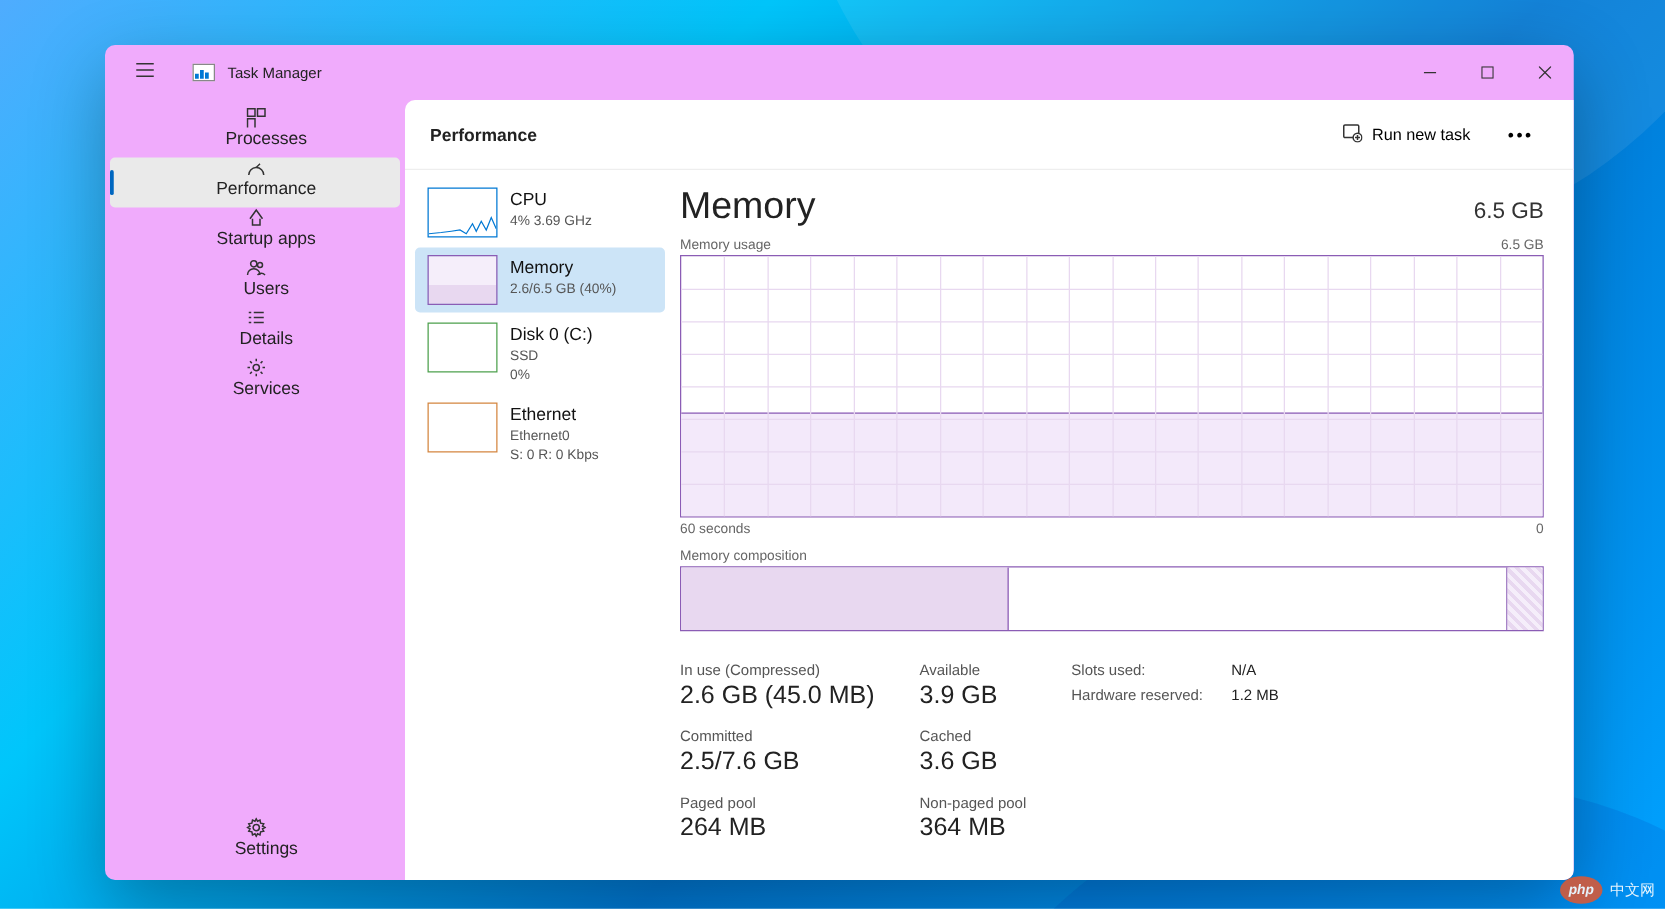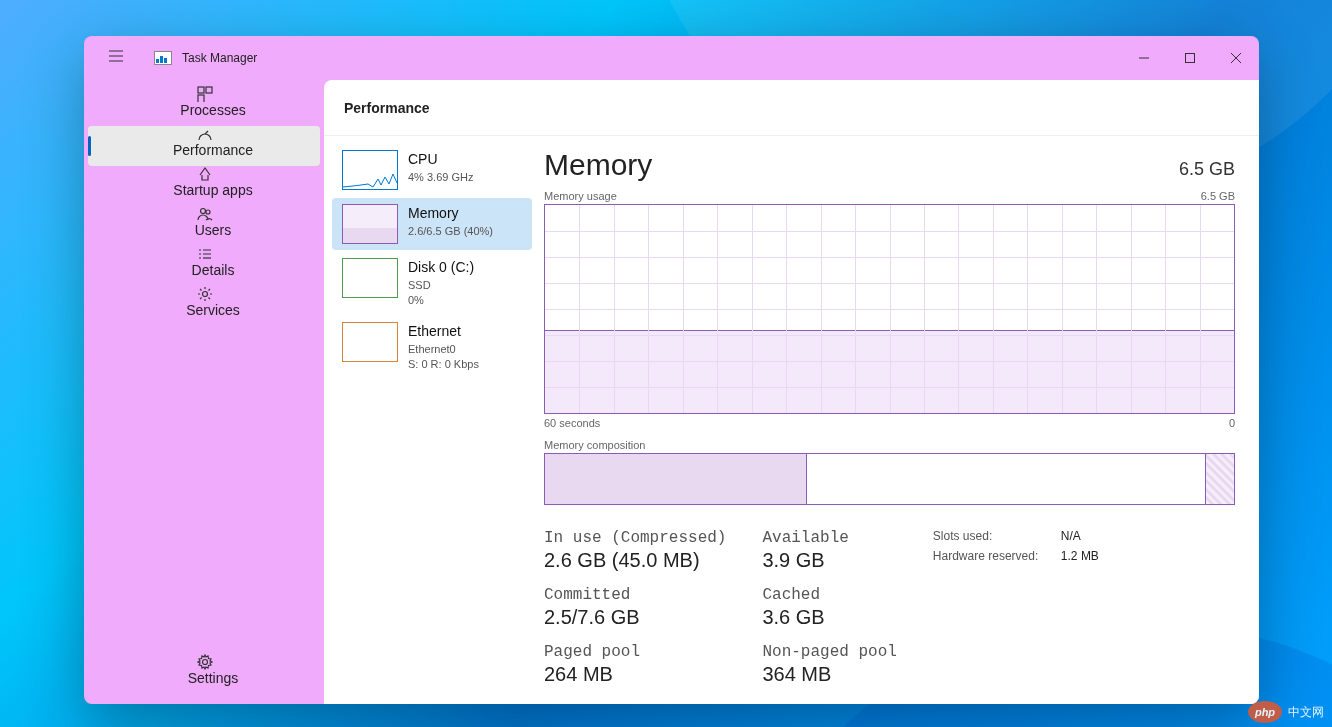"Run new task" div.header-actions { html: none -> <div> <div> <span><svg> <rect></rect> <circle></circle> <line></line> <line></line> </svg></span> <span>Run new task</span> </div> <div>•••</div> </div> }
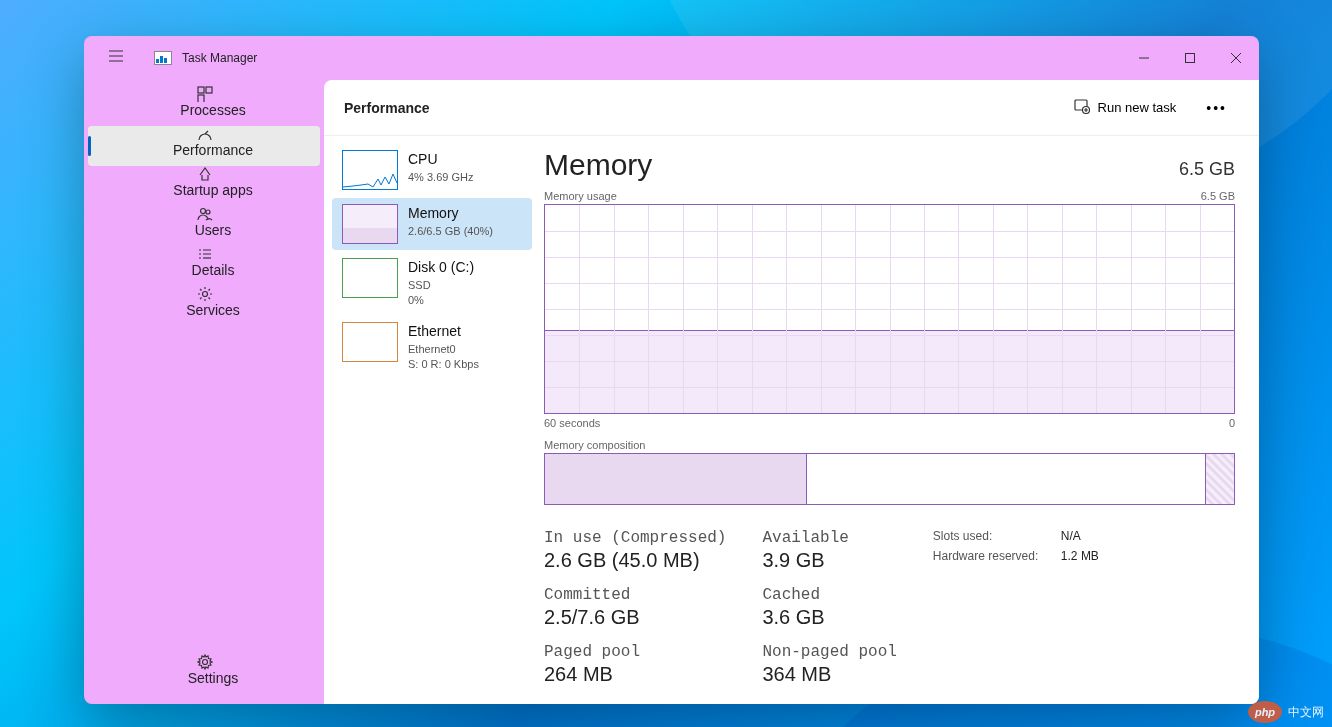"In use (Compressed)" .stat-item .stat-label { font-family: Liberation Mono, monospace -> none; font-size: 16px -> 12px }
